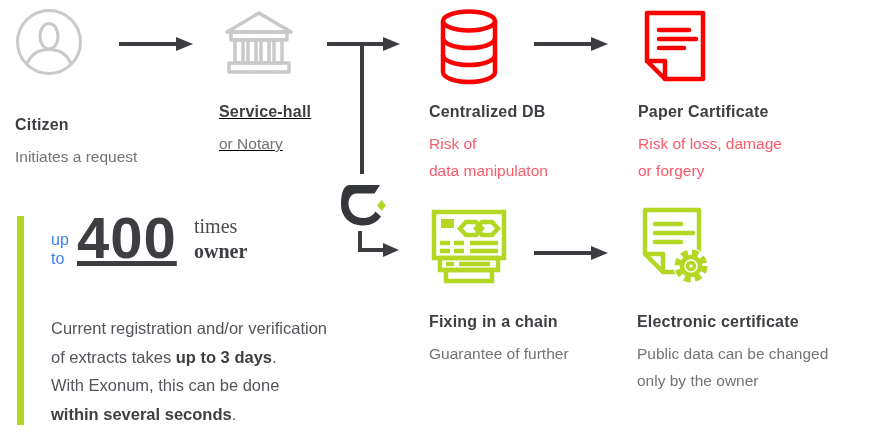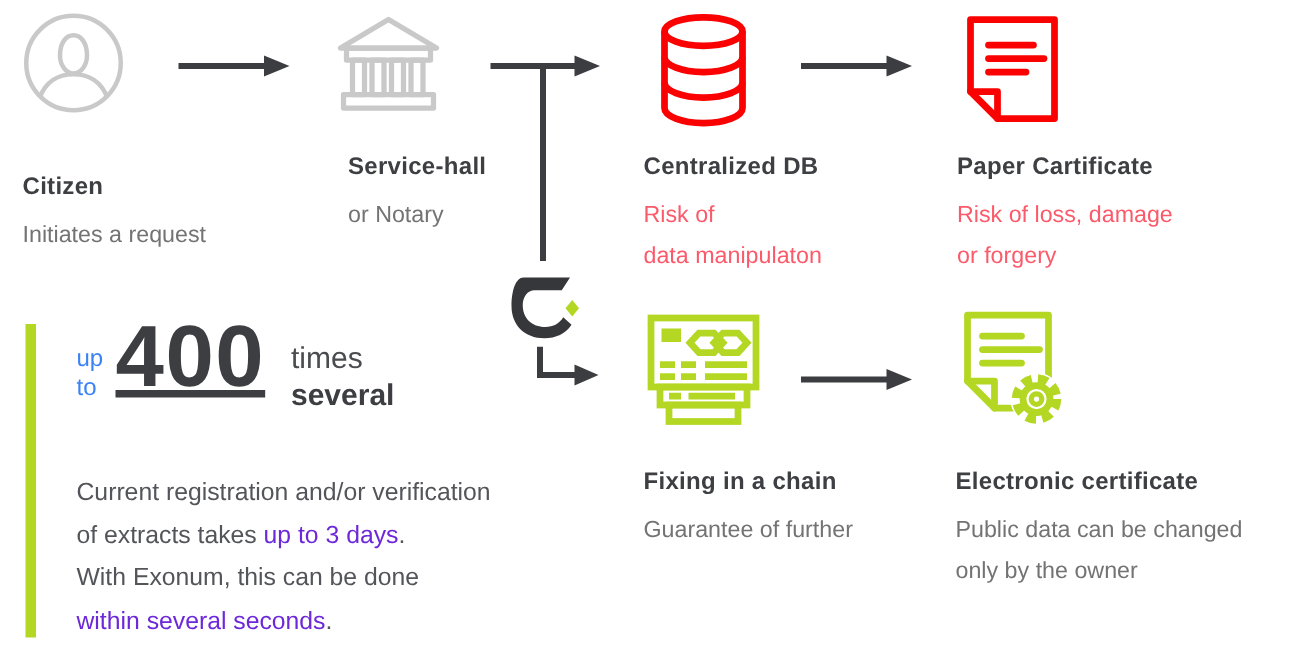"Service-hall" div.abs { left: 232px -> 219px; text-decoration: none -> underline }
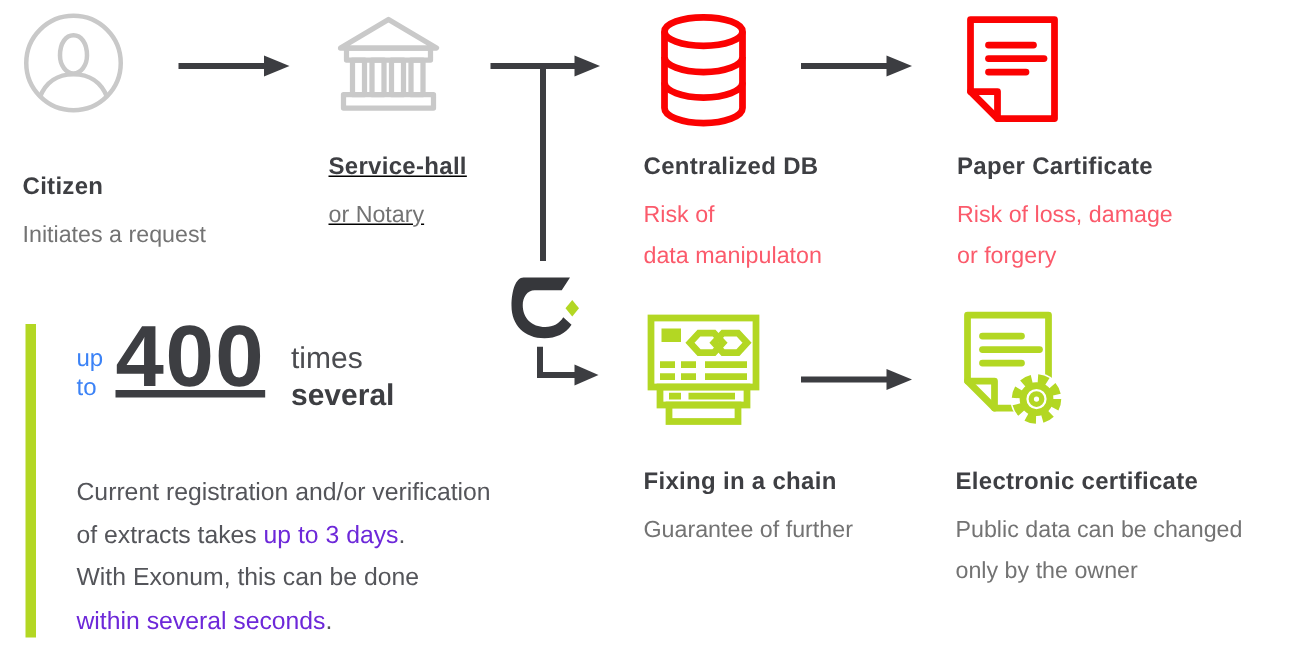"times" div.abs { font-family: none -> Liberation Serif, serif; top: 227px -> 214px }
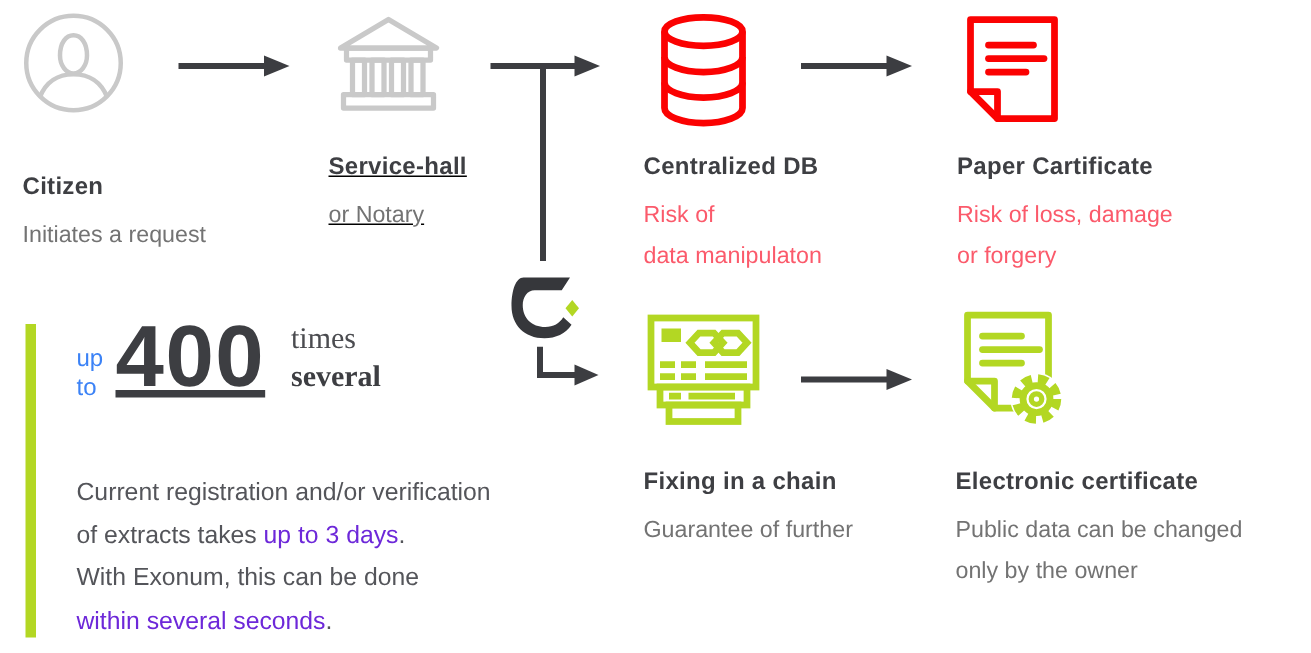"several" div.bold { text: several -> owner }
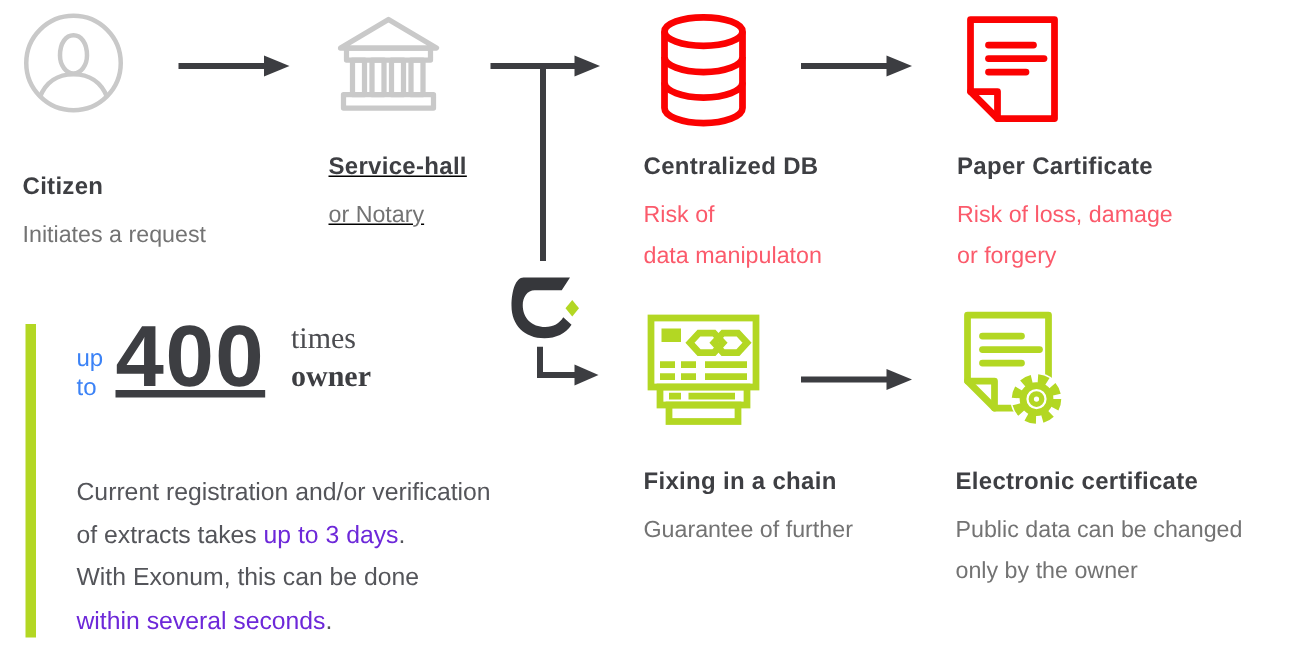"up to 3 days" .stat-desc b { color: #6d28d9 -> #404040; font-weight: 400 -> 700 }
